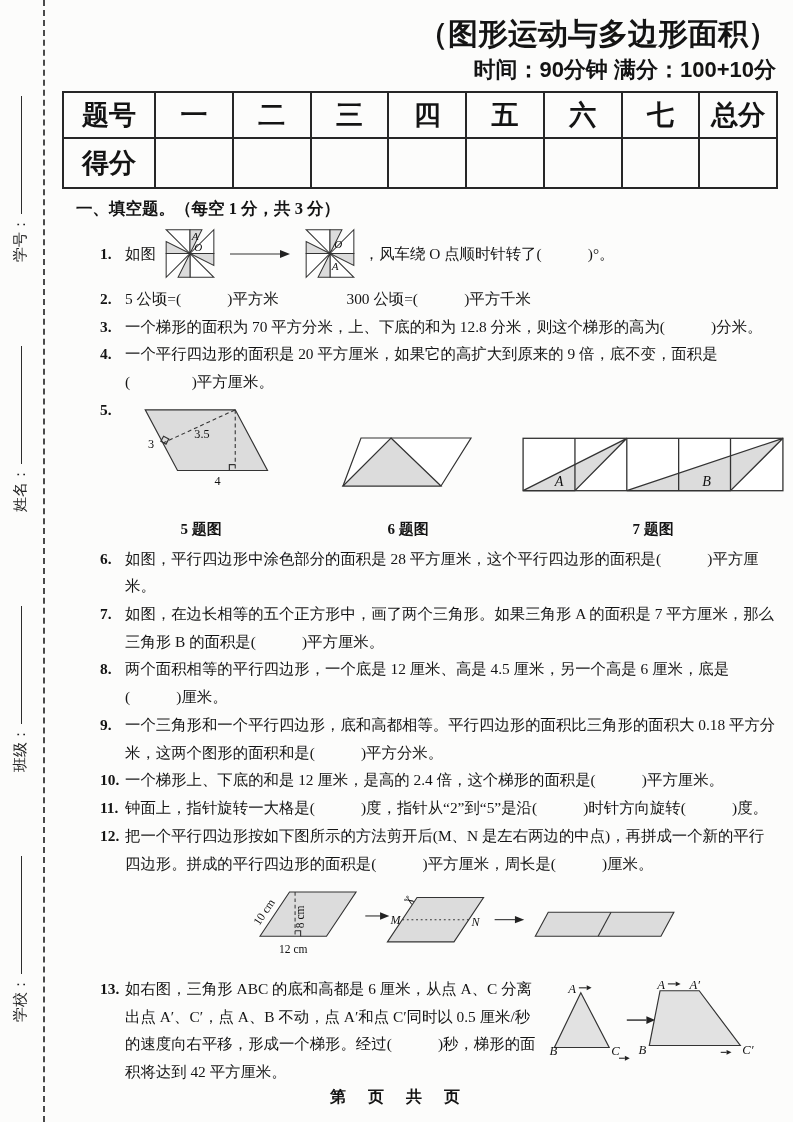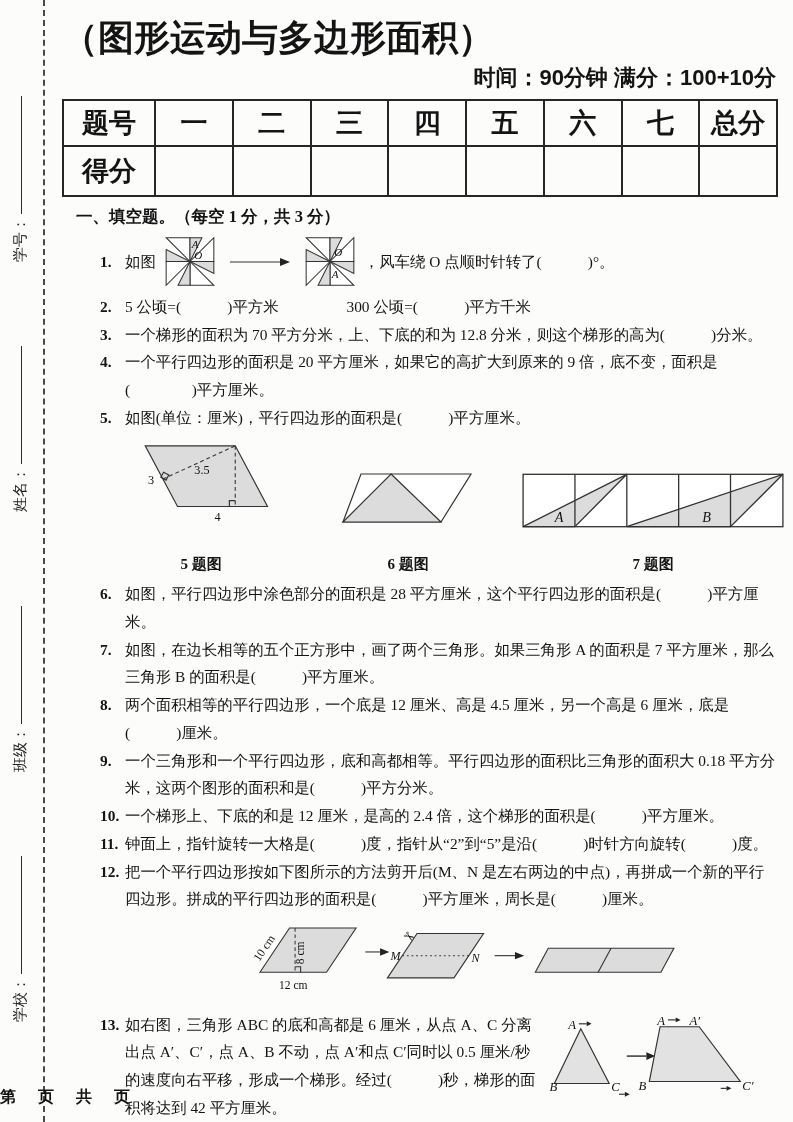"（图形运动与多边形面积）" .subtitle { font-size: 36px -> 30px; text-align: left -> right }
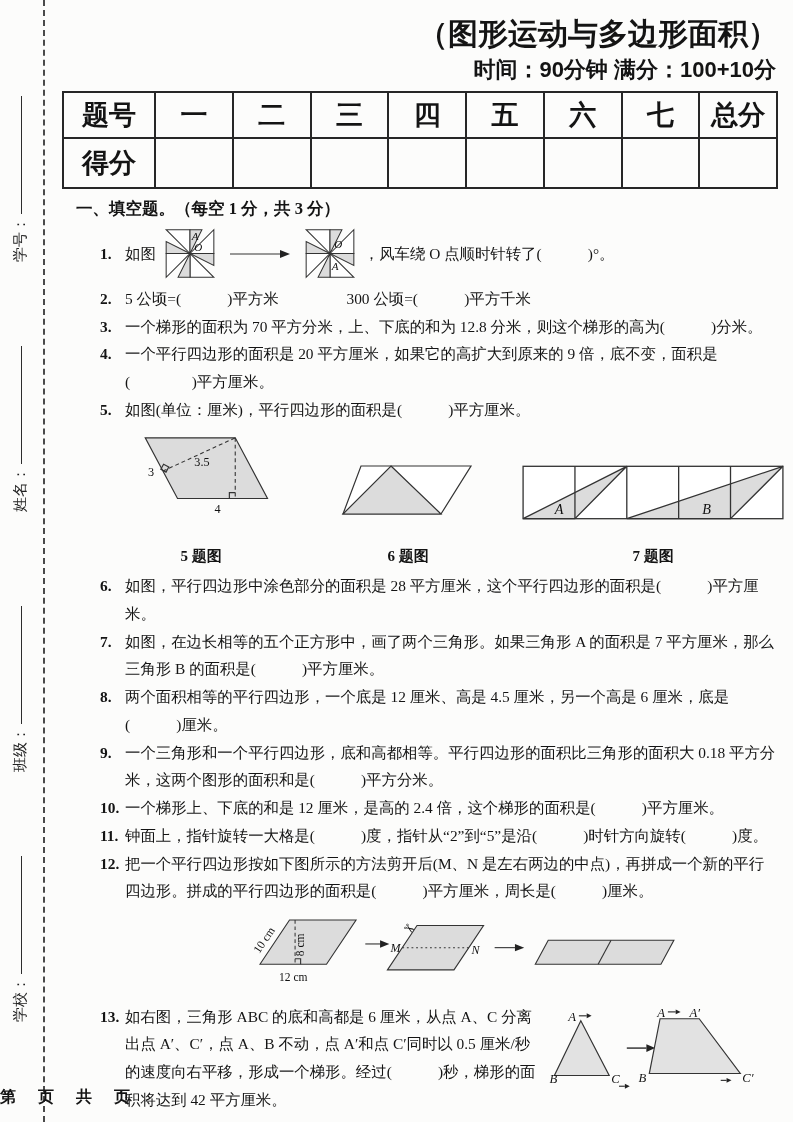"如图(单位：厘米)，平行四边形的面积是( )平方厘米。" span { html: <span>如图(单位：厘米)，平行四边形的面积是( )平方厘米。</span> -> none }
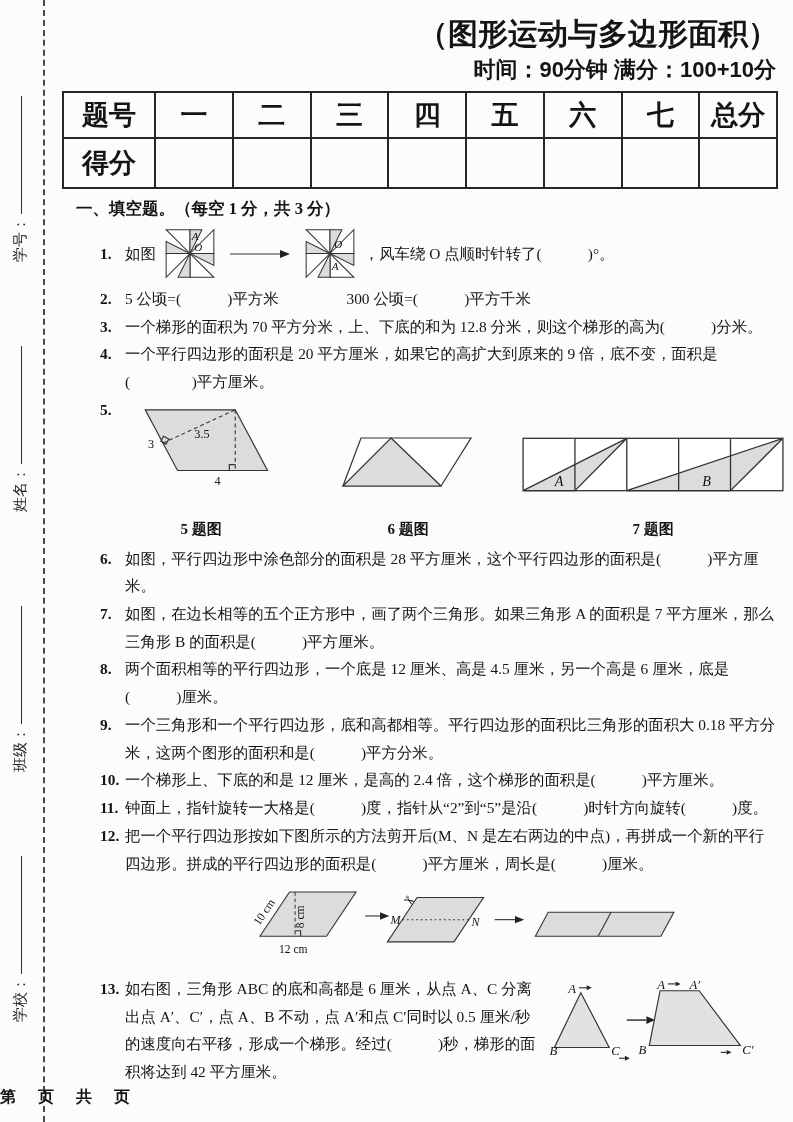"第 页 共 页" .footer { text-align: none -> center }
